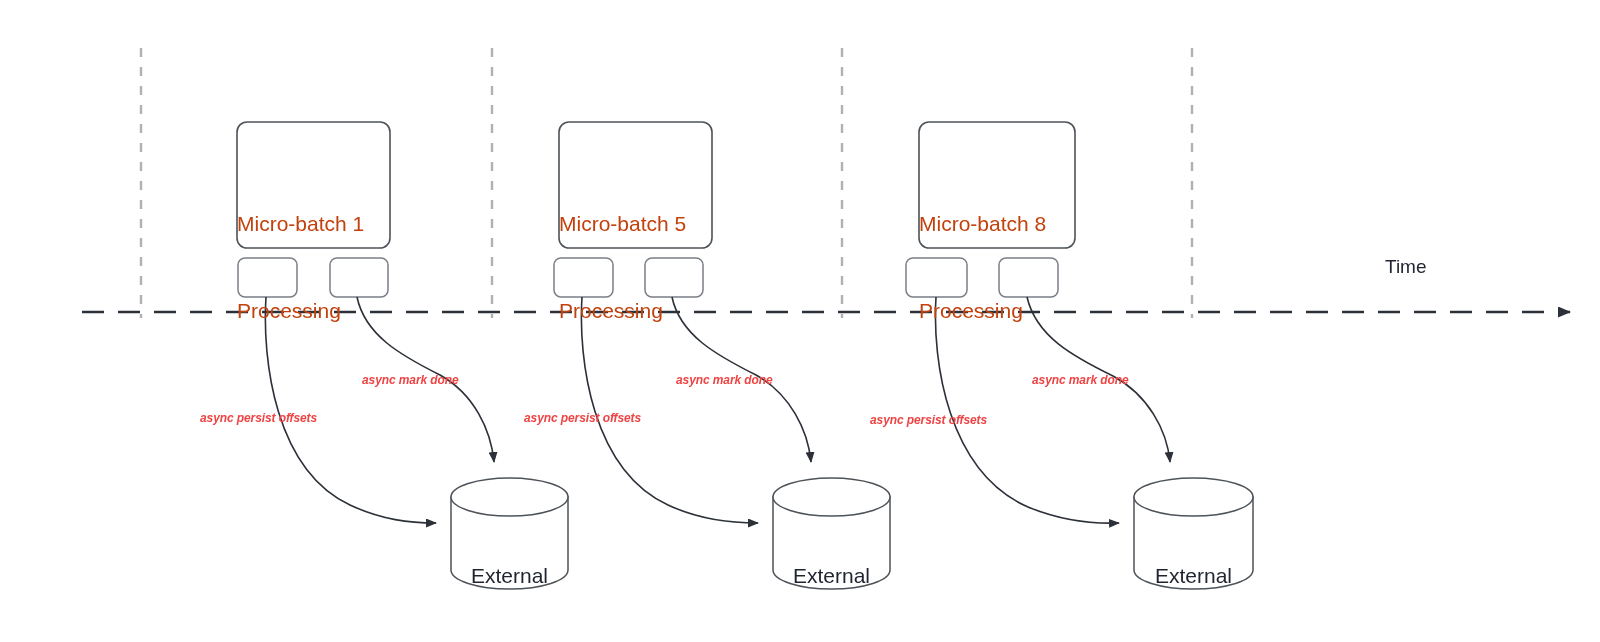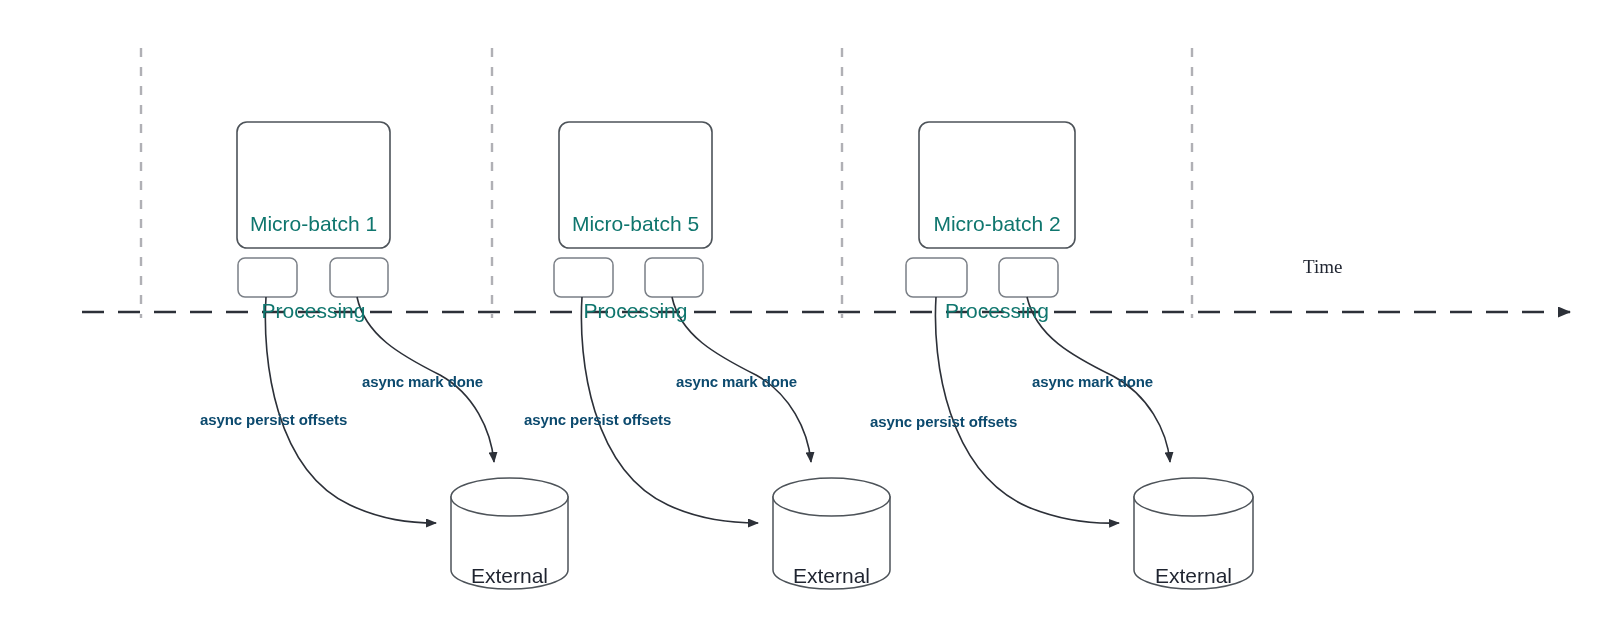"Micro-batch 1" .batch-label { color: #0f766e -> #c2410c; text-align: center -> left }
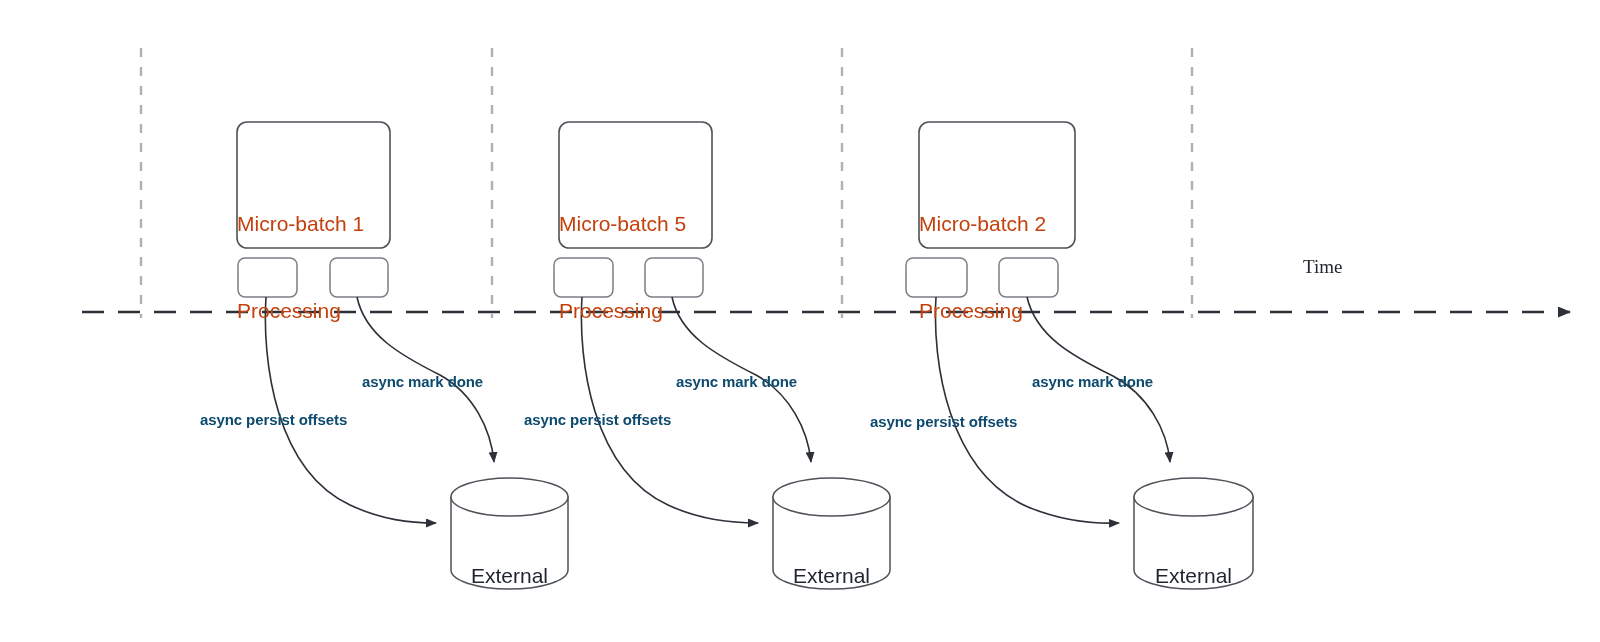"Micro-batch 2" div { text: 2 -> 8 }
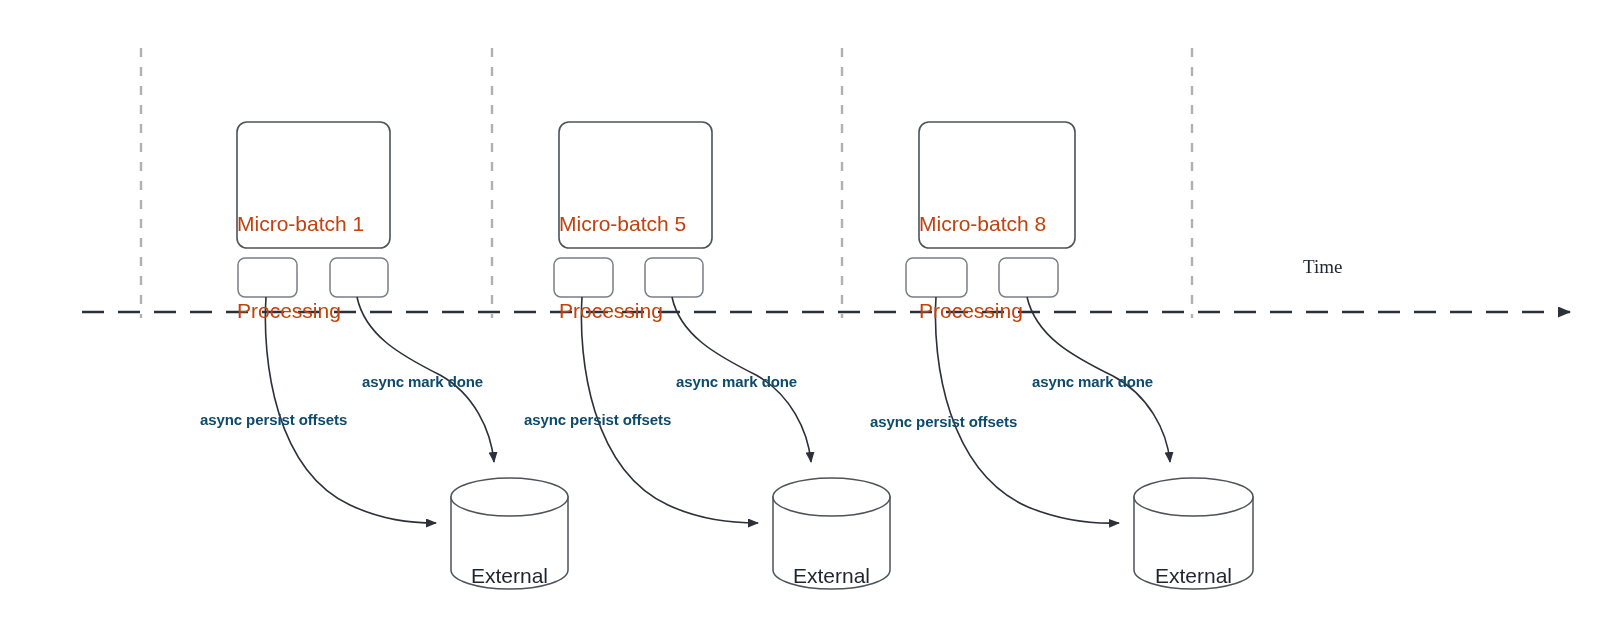"Time" div.txt { font-family: Liberation Serif, serif -> none; left: 1303px -> 1385px }
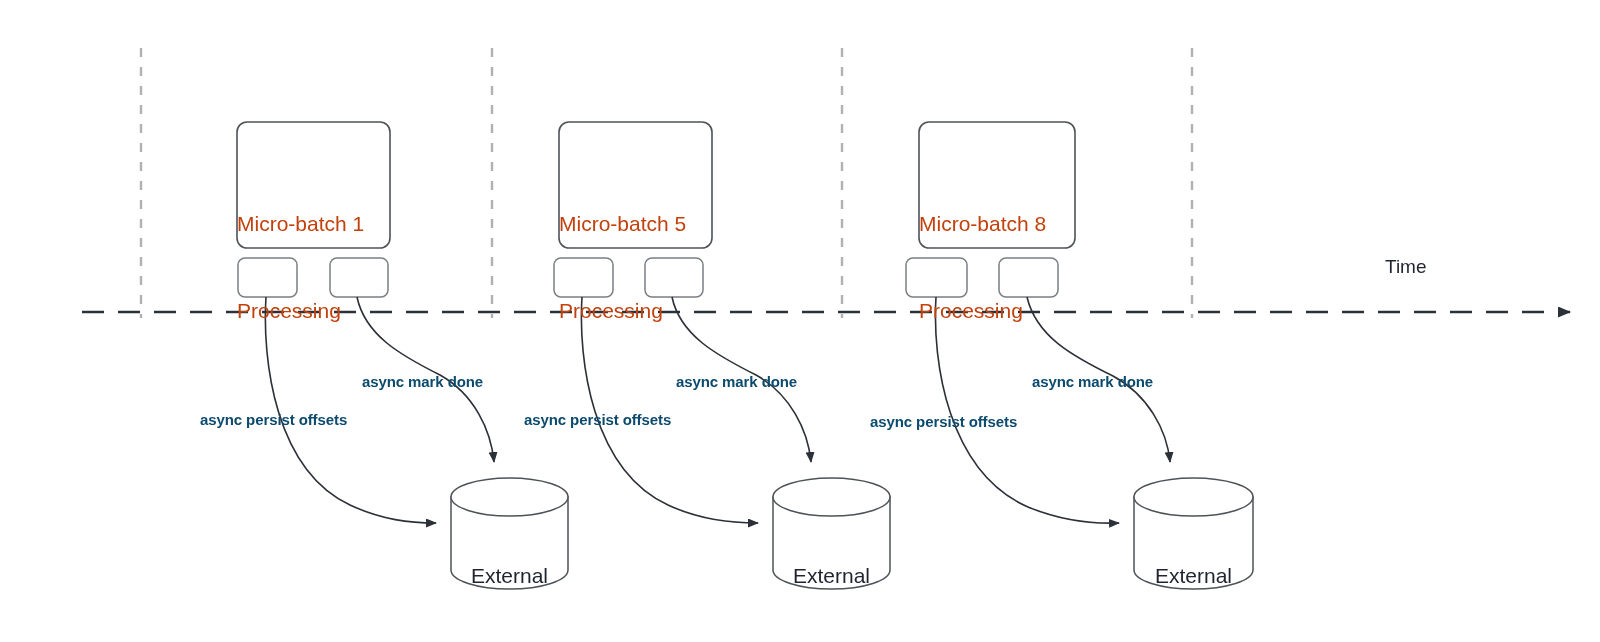"async mark done" .edge-label { color: #0c4a6e -> #ef4444; font-size: 15px -> 12px; font-style: none -> italic }
